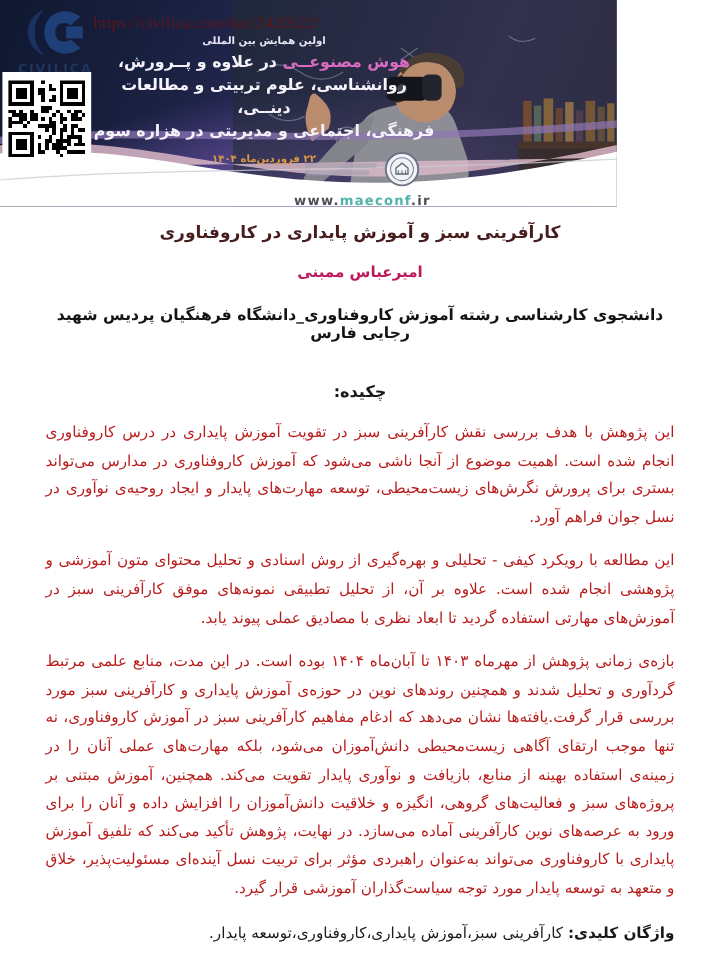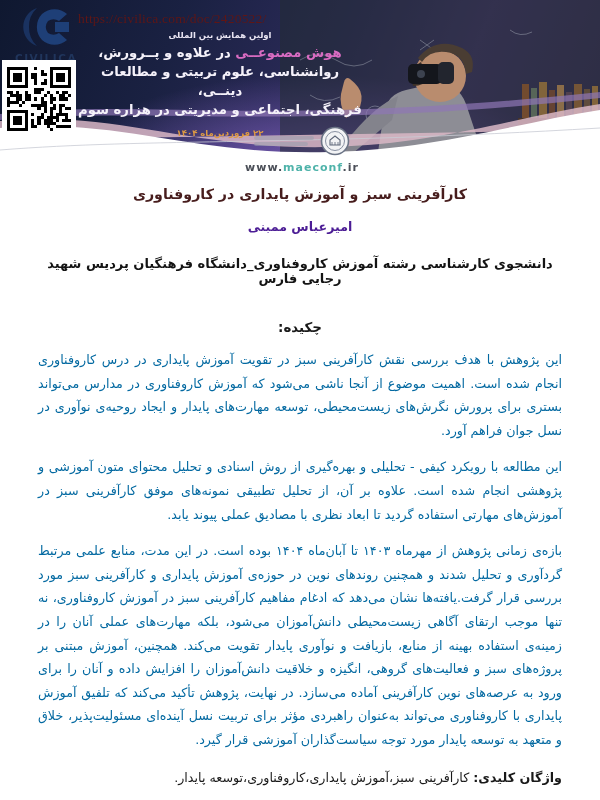"https://civilica.com/doc/2420522/" .banner { width: 600px -> 514px }
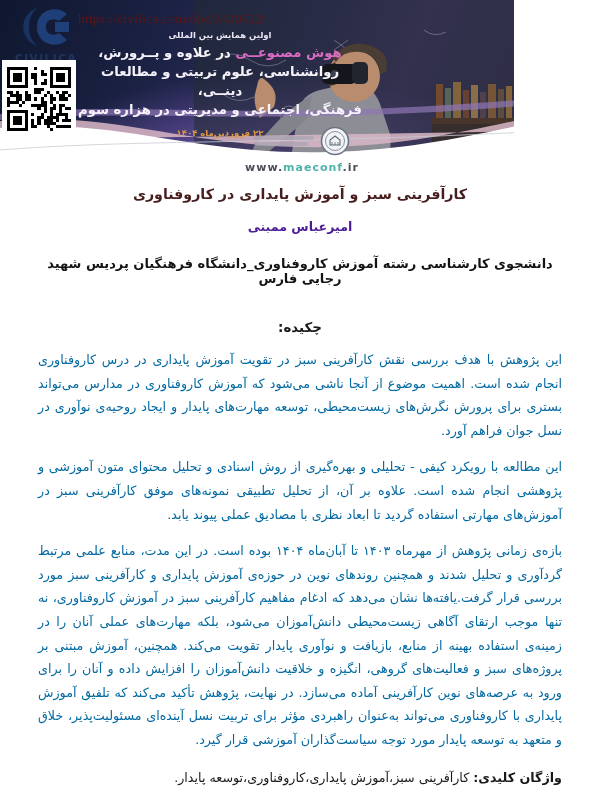"امیرعباس ممبنی" .art-author { color: #4c1d95 -> #be185d }
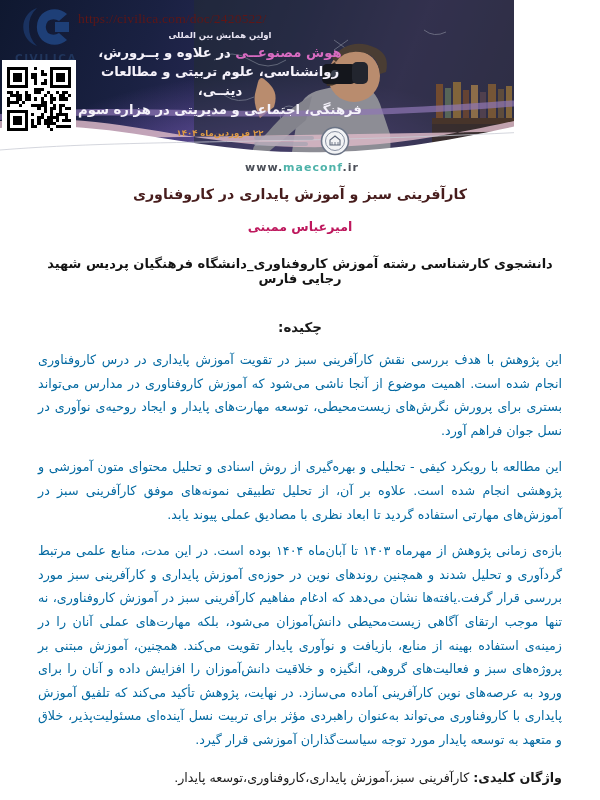"این پژوهش با هدف بررسی" .para { color: #0369a1 -> #b91c1c }
